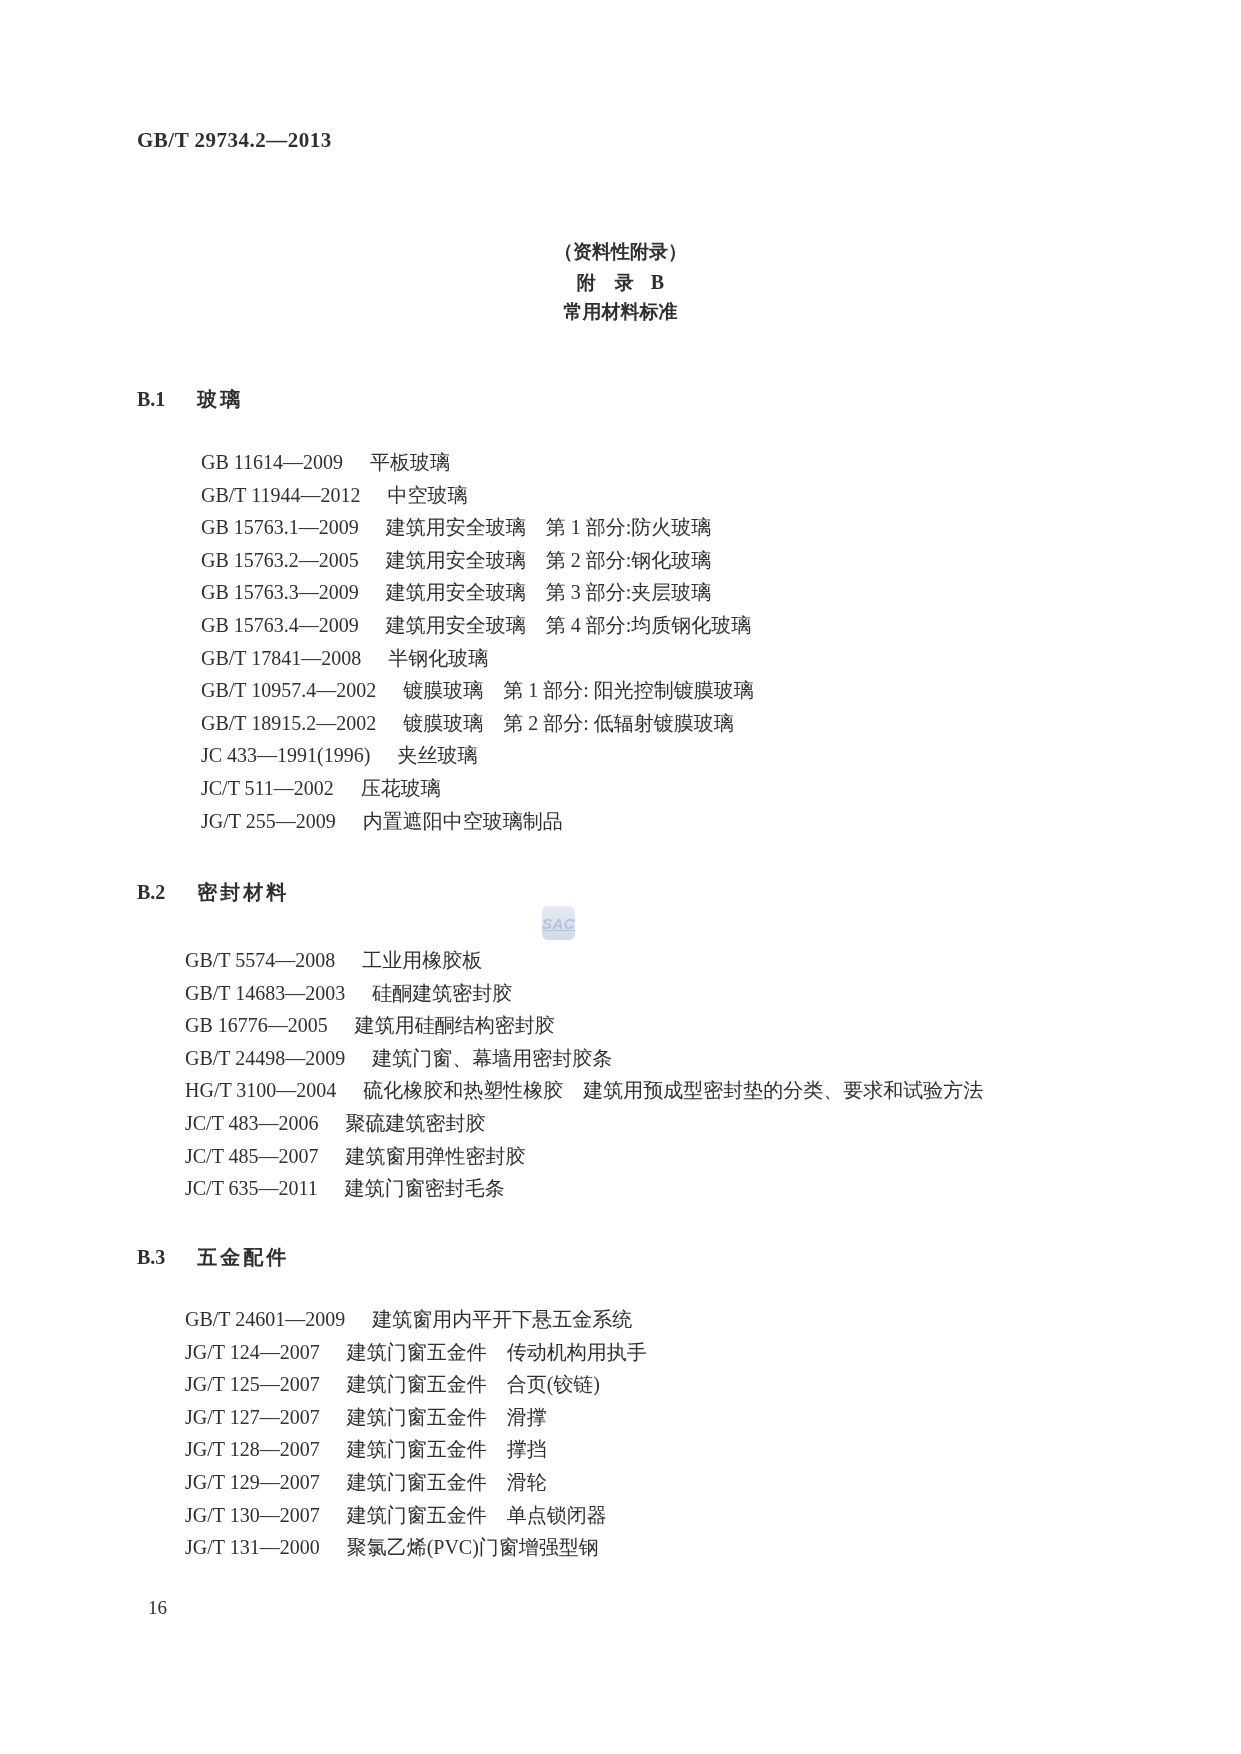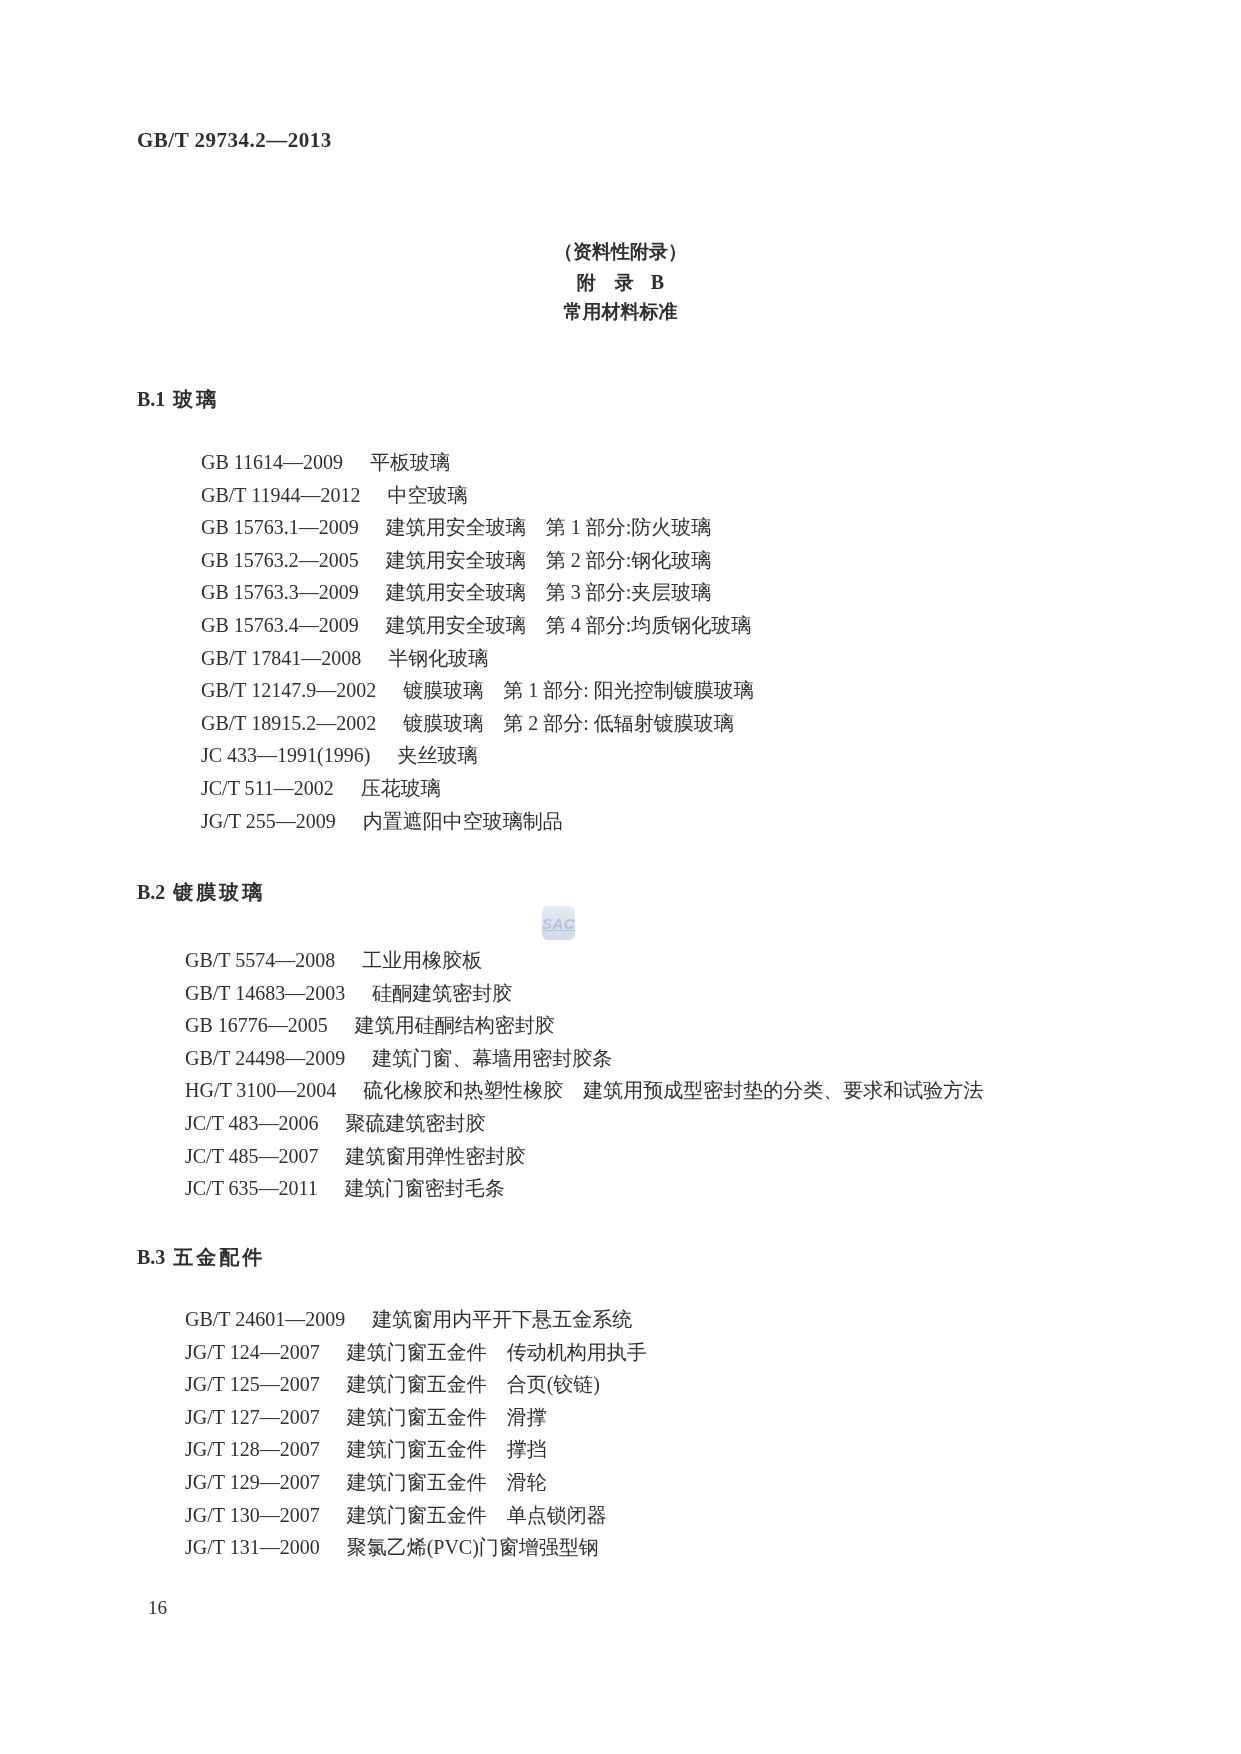"玻璃" .sec-label { margin-left: 8px -> 32px }
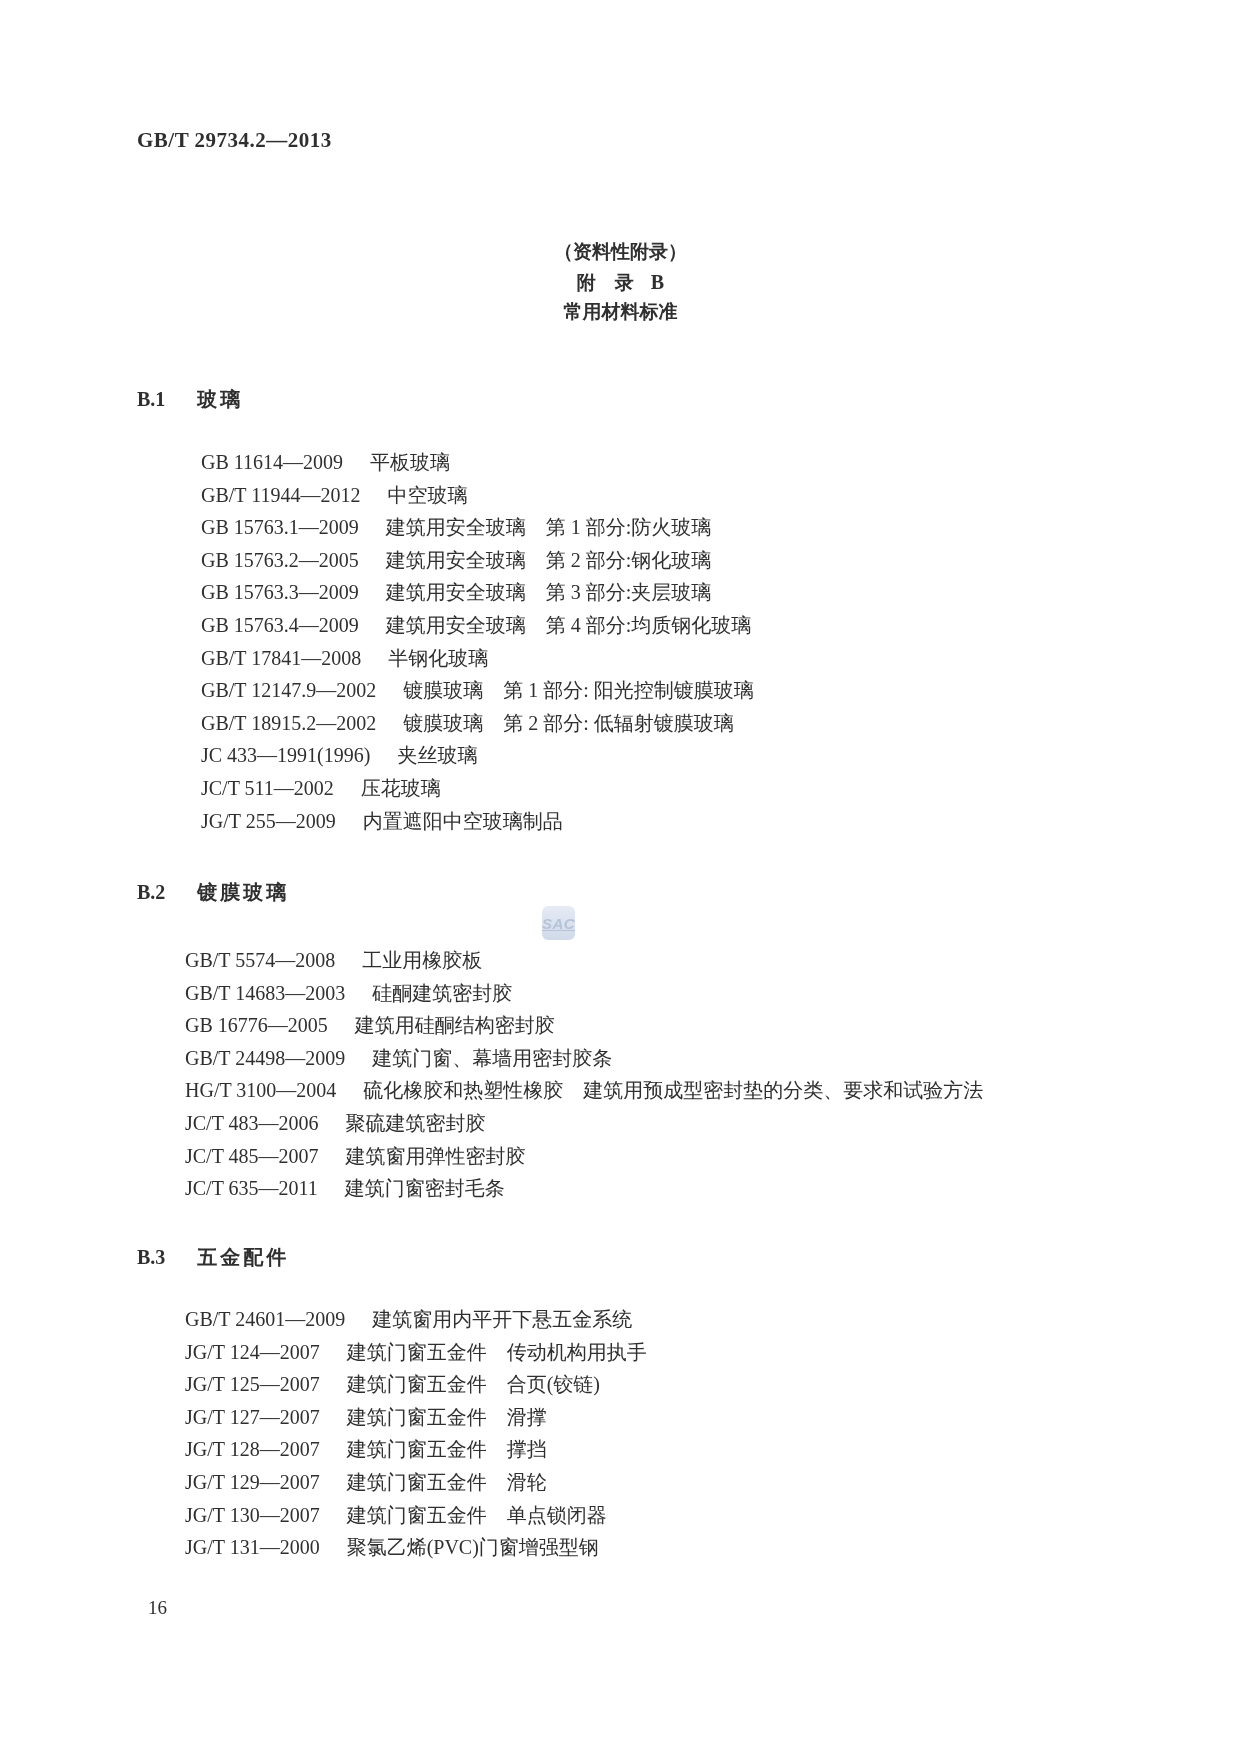"GB/T 12147.9—2002" span.std-code { text: 12147.9 -> 10957.4 }
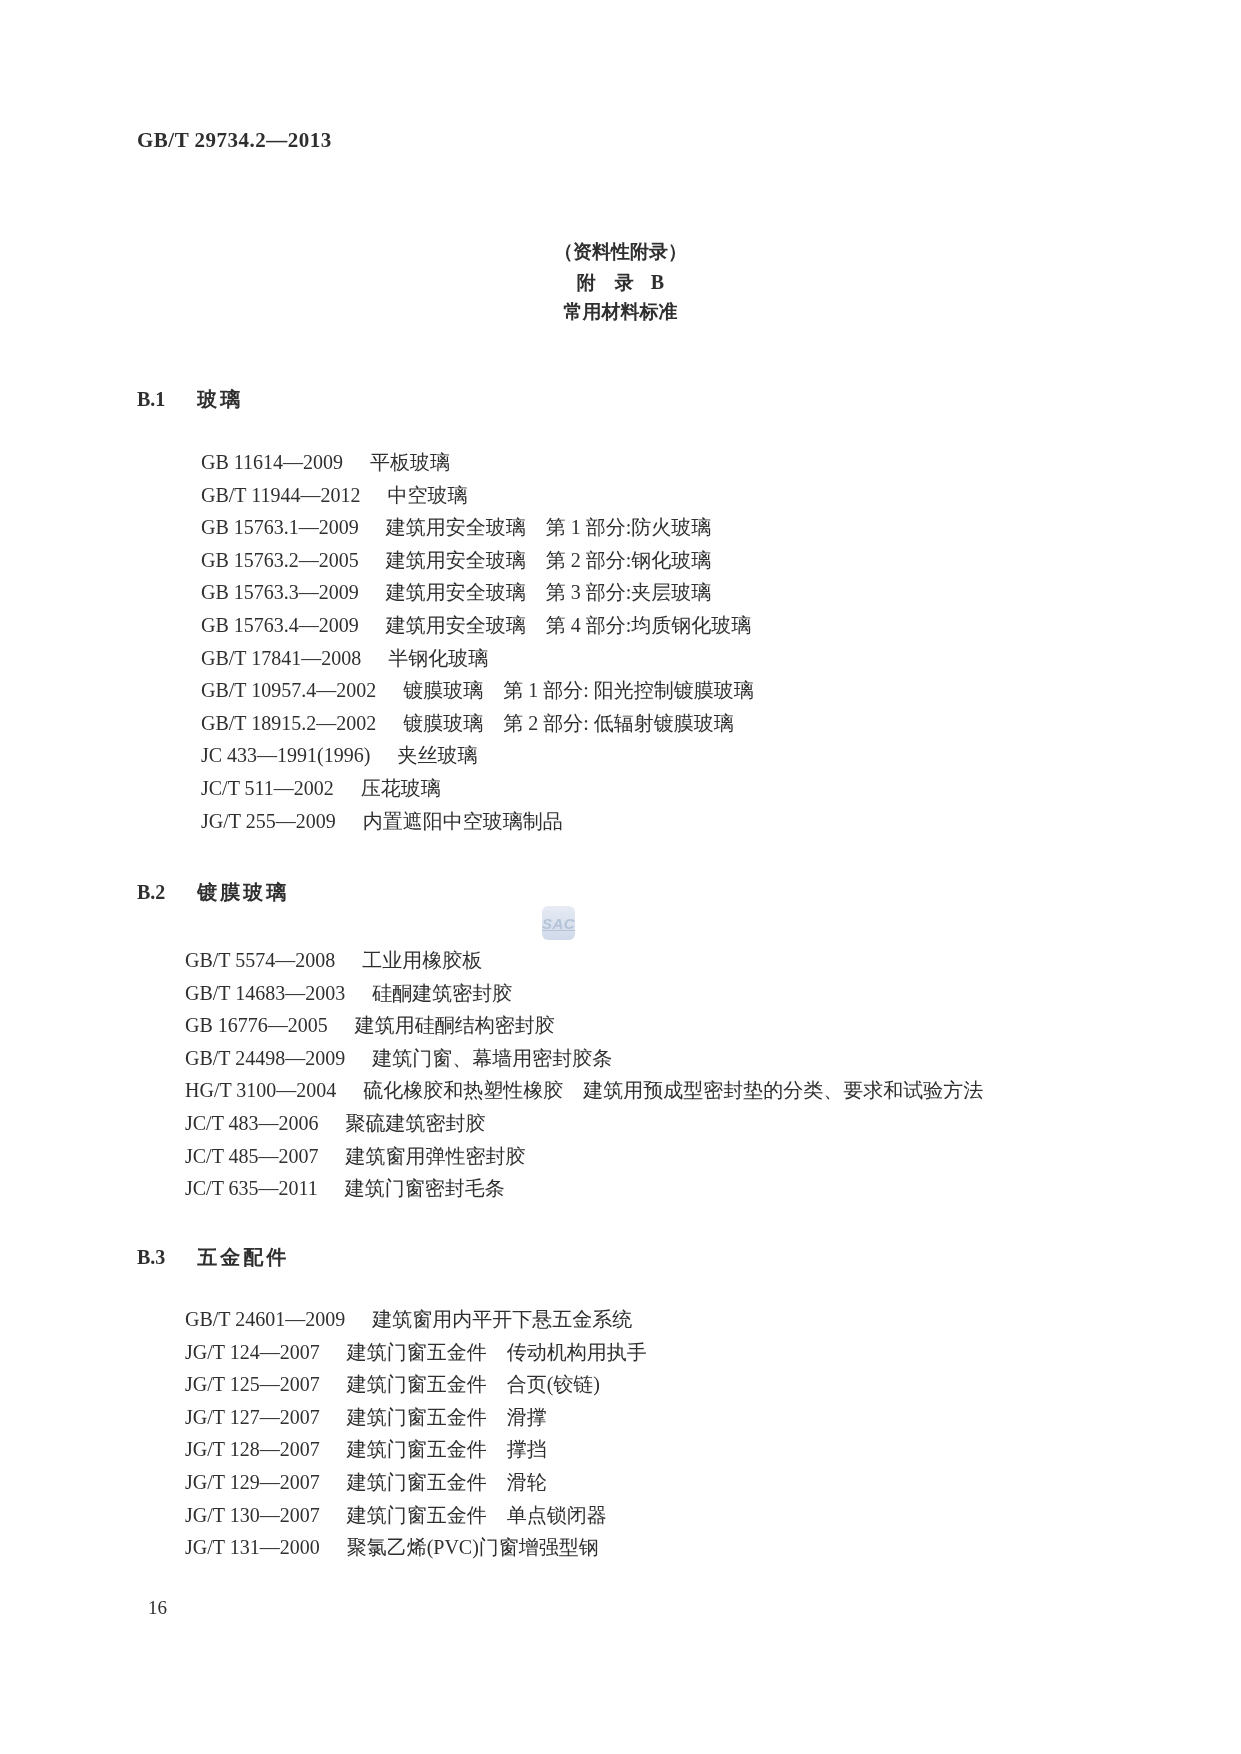"镀膜玻璃" span.sec-label { text: 镀膜玻璃 -> 密封材料 }
